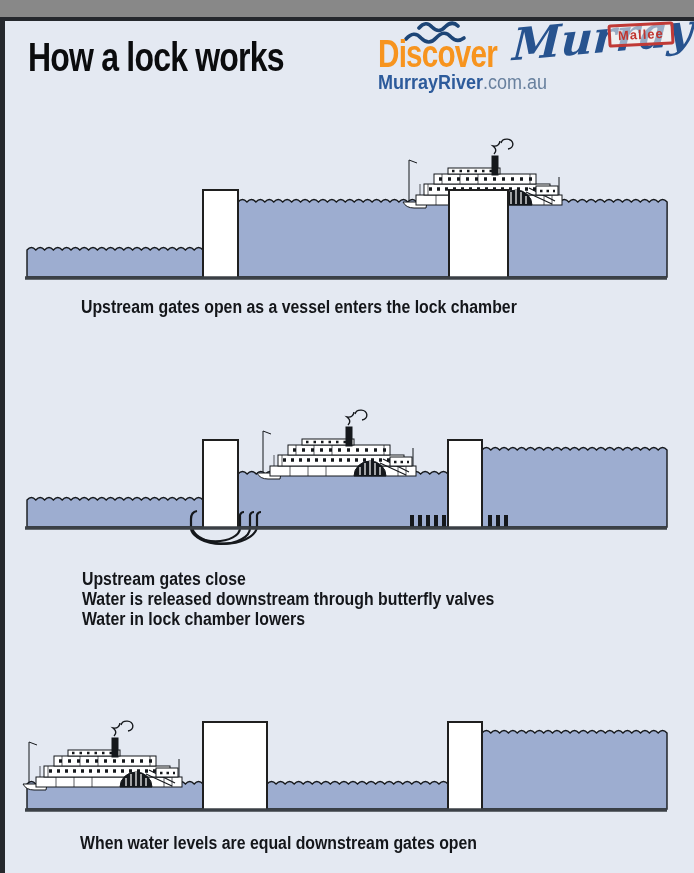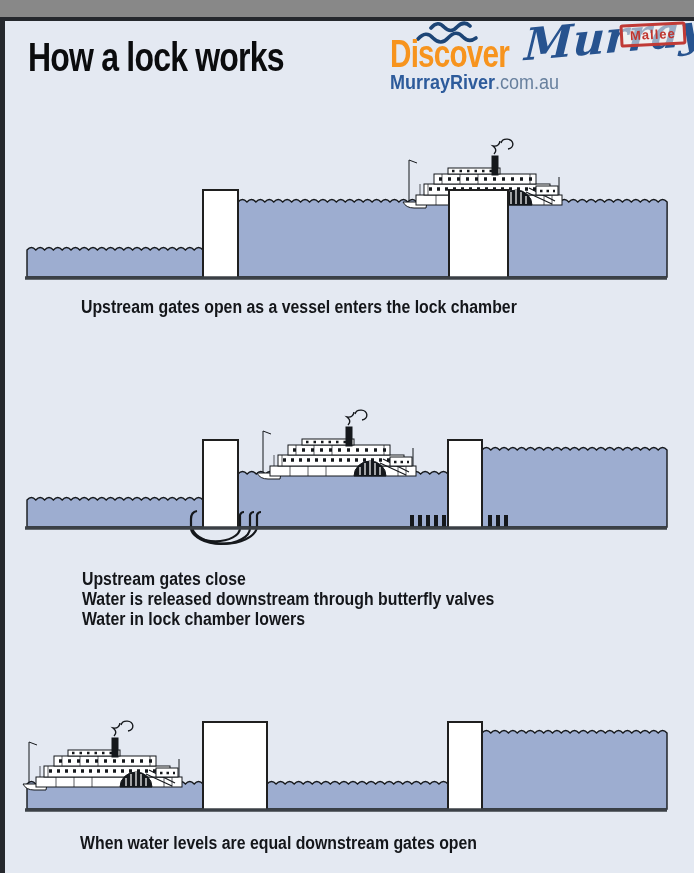"Discover" #brand-logo { left: 388px -> 376px }
